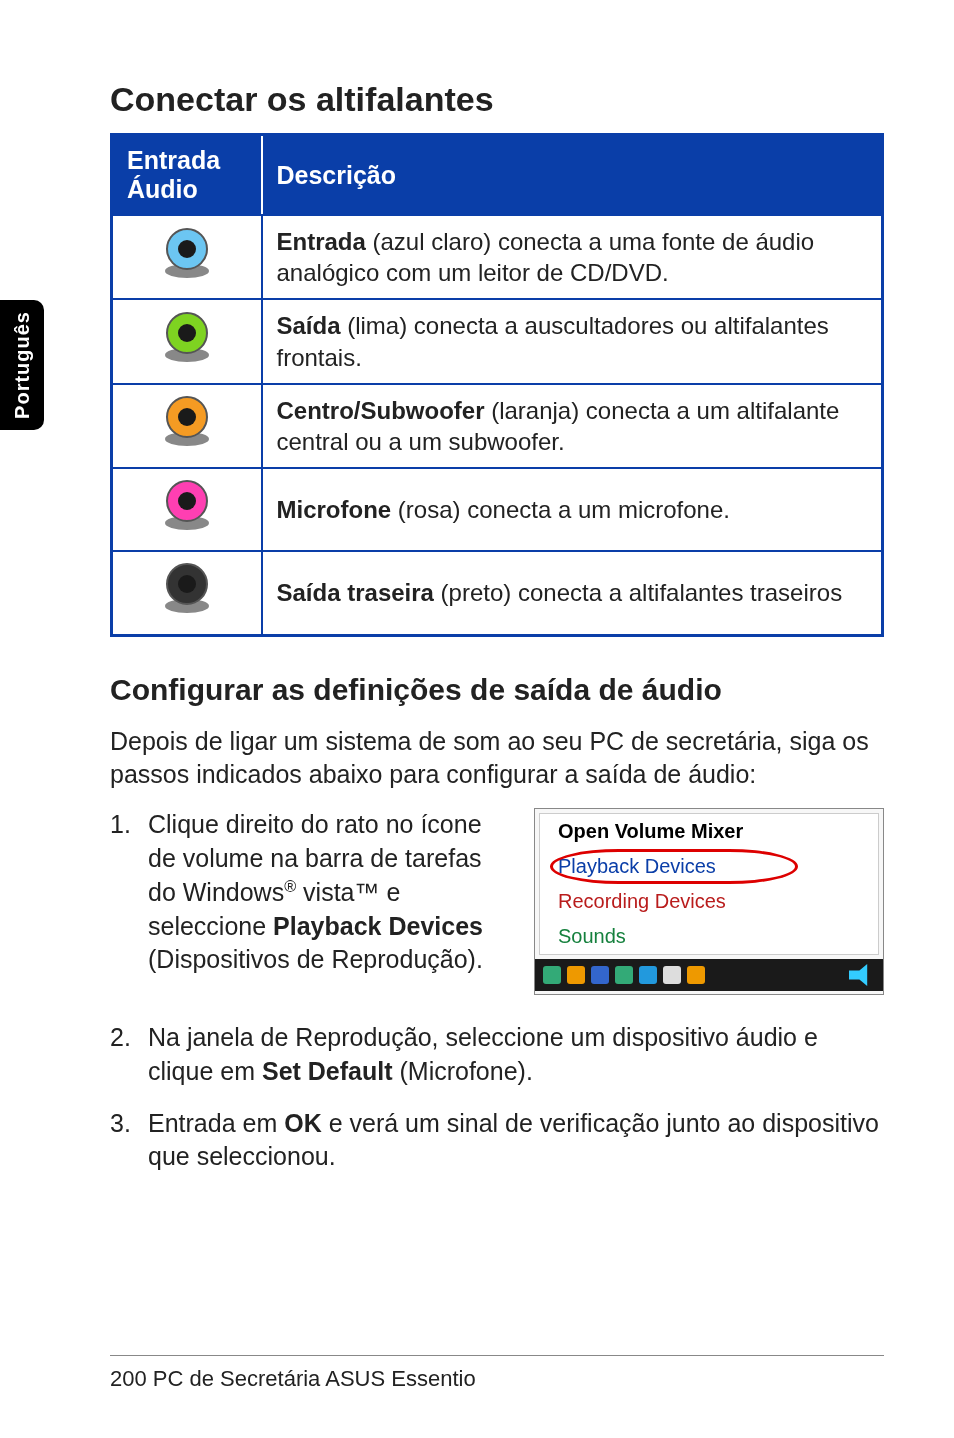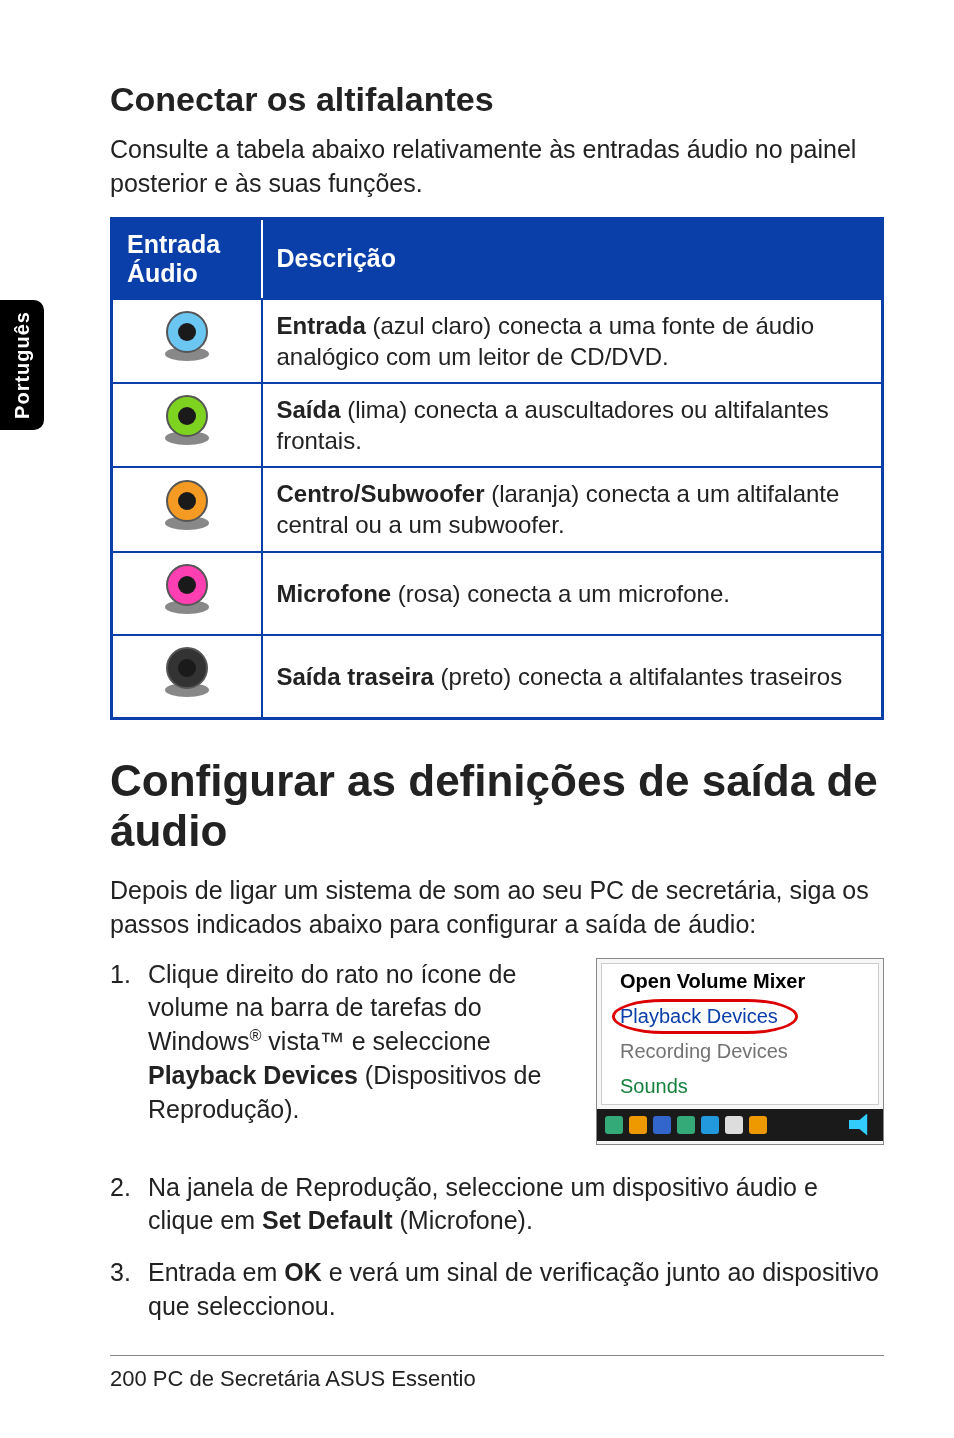"Consulte a tabela abaixo relativamente" p.body { html: <p>Consulte a tabela abaixo relativamente às entradas áudio no painel posterior e às suas funções.</p> -> none }
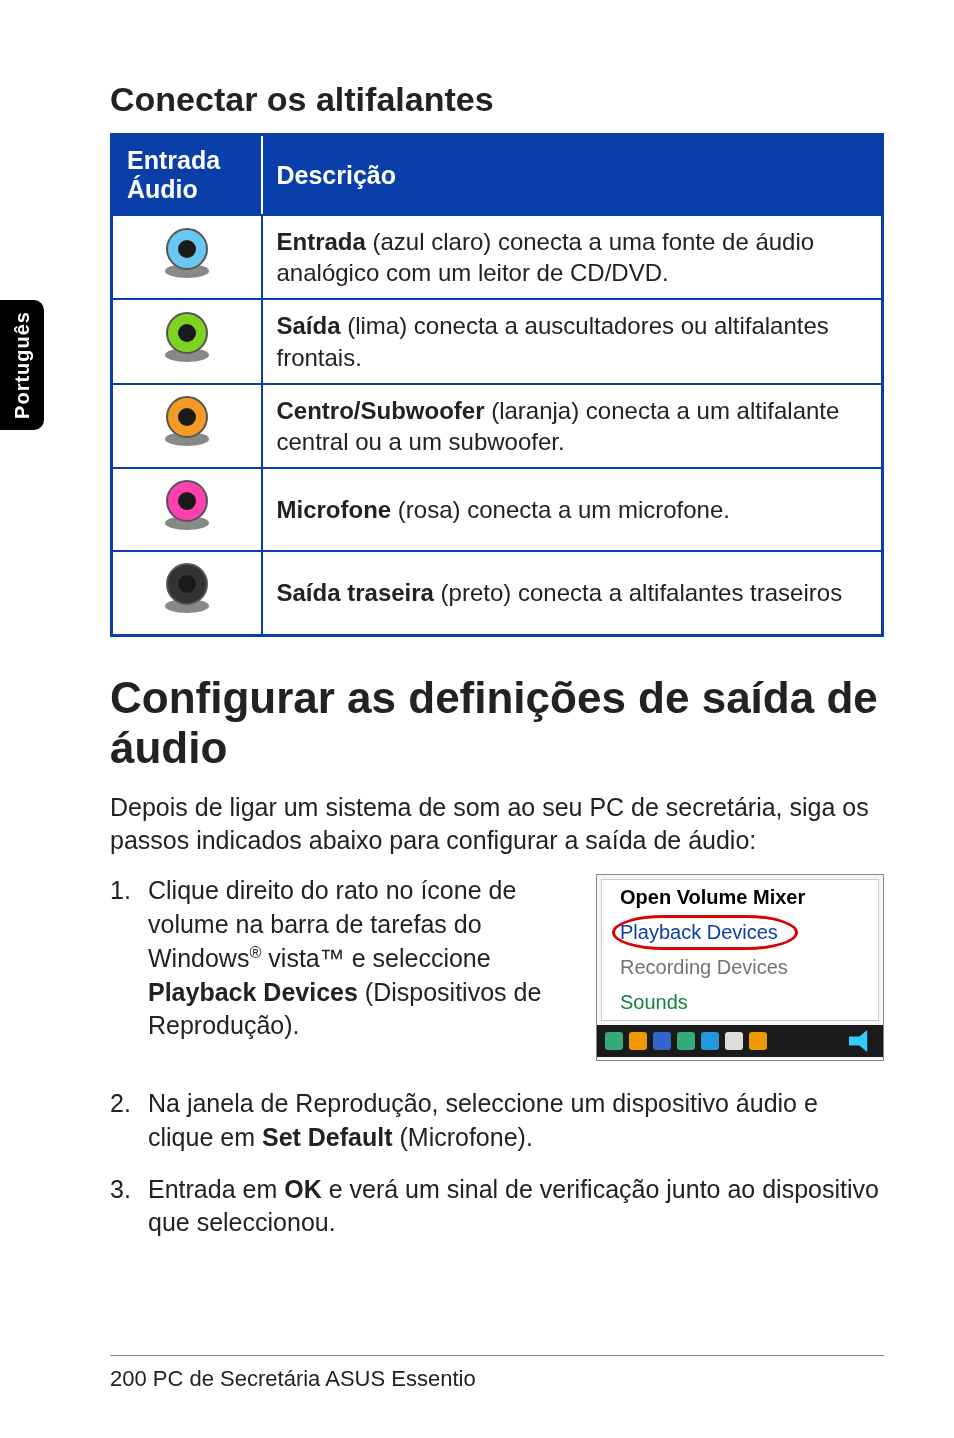"Configurar as definições de saída" h1.config { font-size: 44px -> 30px }
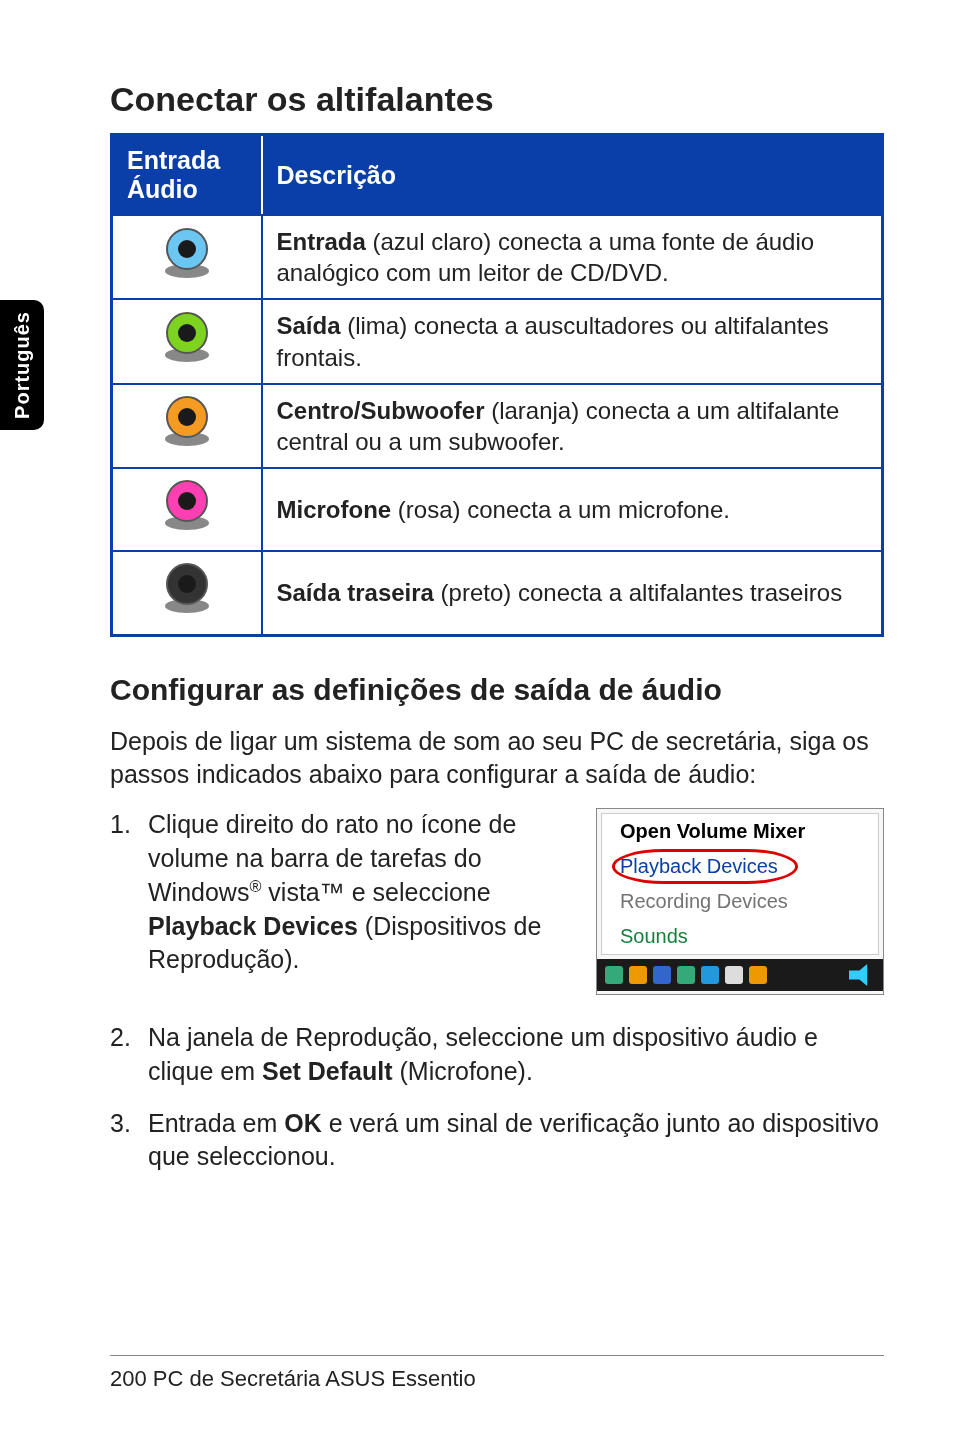"Open Volume Mixer" .menu-img { width: 288px -> 350px }
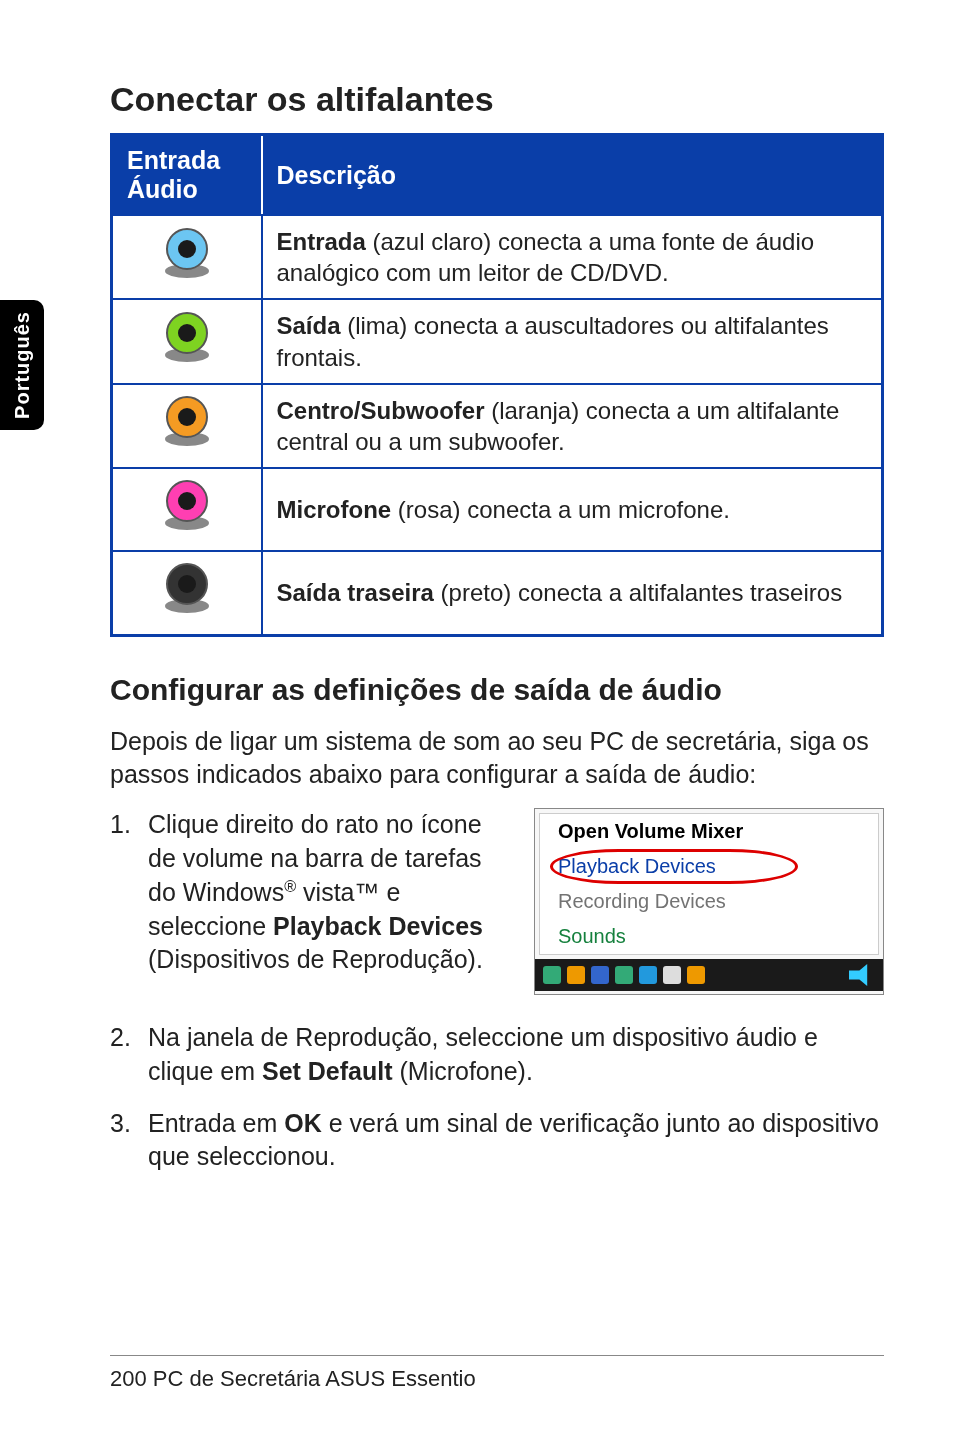"Recording Devices" .menu-img .row { color: #737373 -> #b91c1c }
